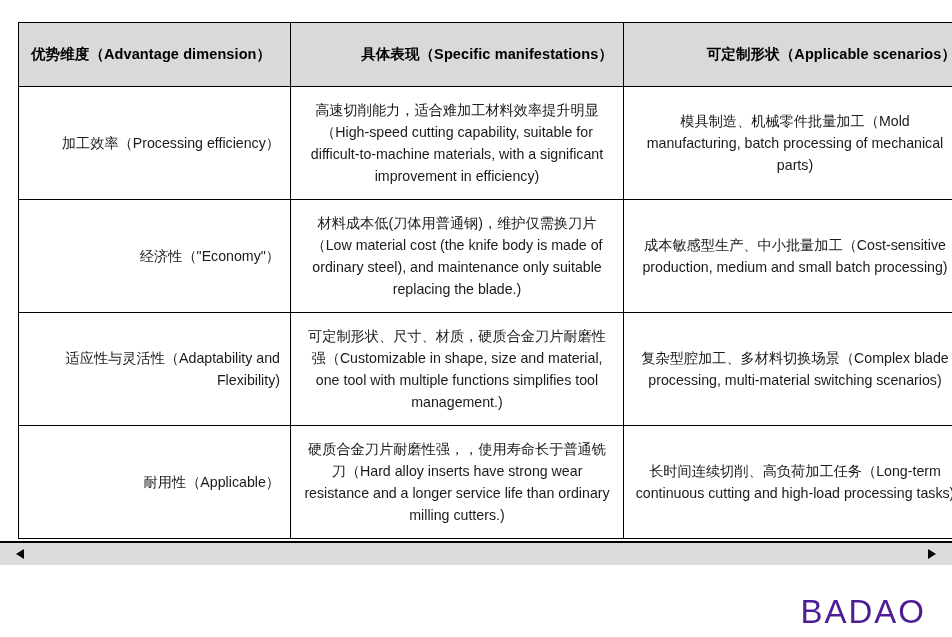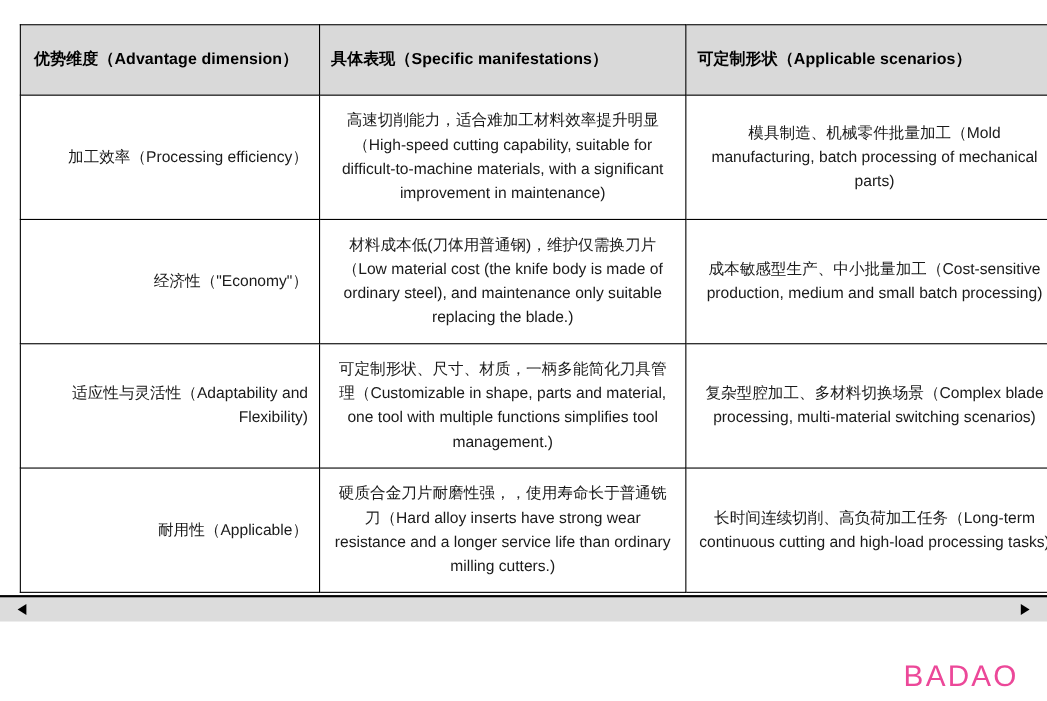"具体表现（Specific manifestations）" thead th { text-align: left -> right }
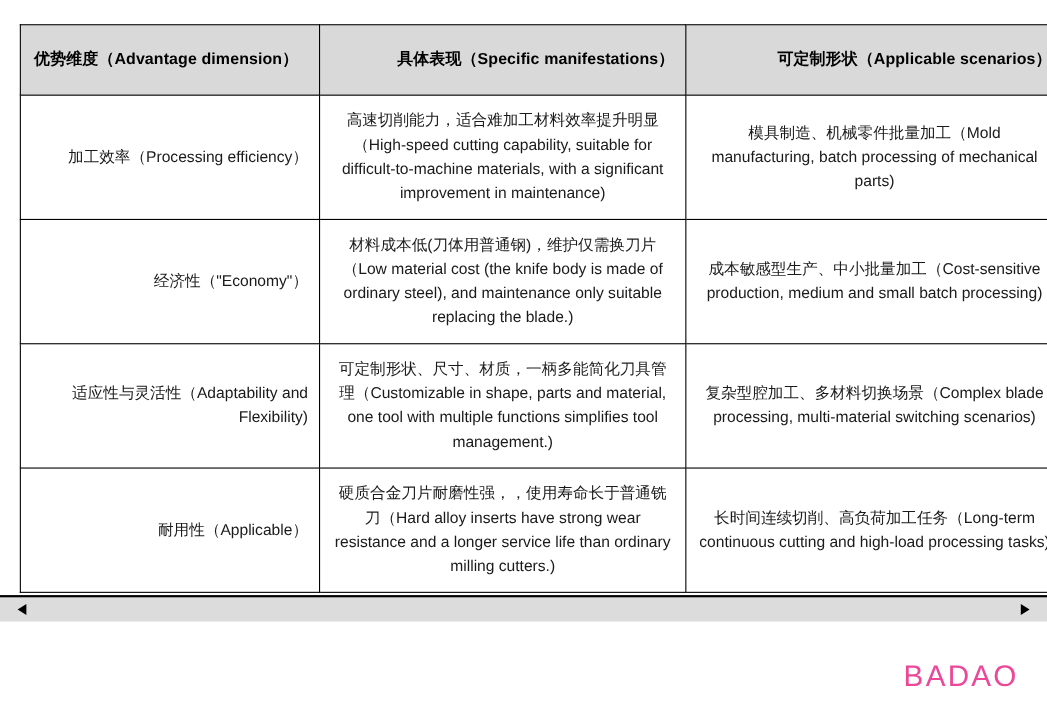"高速切削能力，适合难加工材料效率提升明显（High-speed cutting" td.col-2 { text: maintenance -> efficiency }
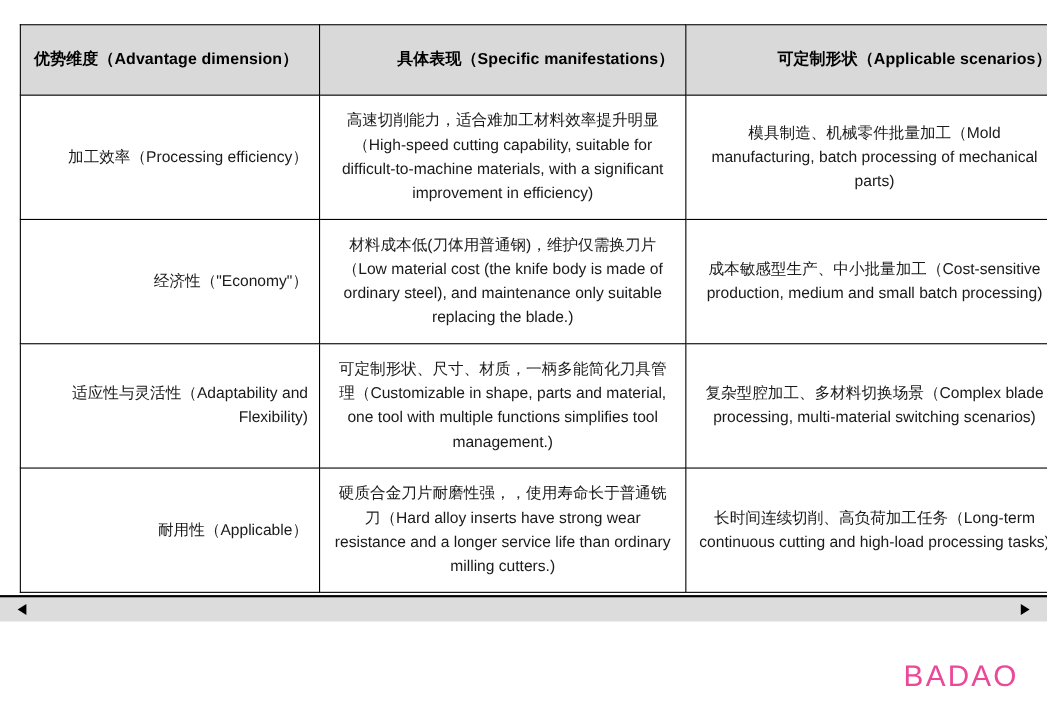"可定制形状、尺寸、材质，一柄多能简化刀具管理（Customizable in" td.col-2 { text: 一柄多能简化刀具管理（Customizable in shape, parts -> 硬质合金刀片耐磨性强（Customizable in shape, size }
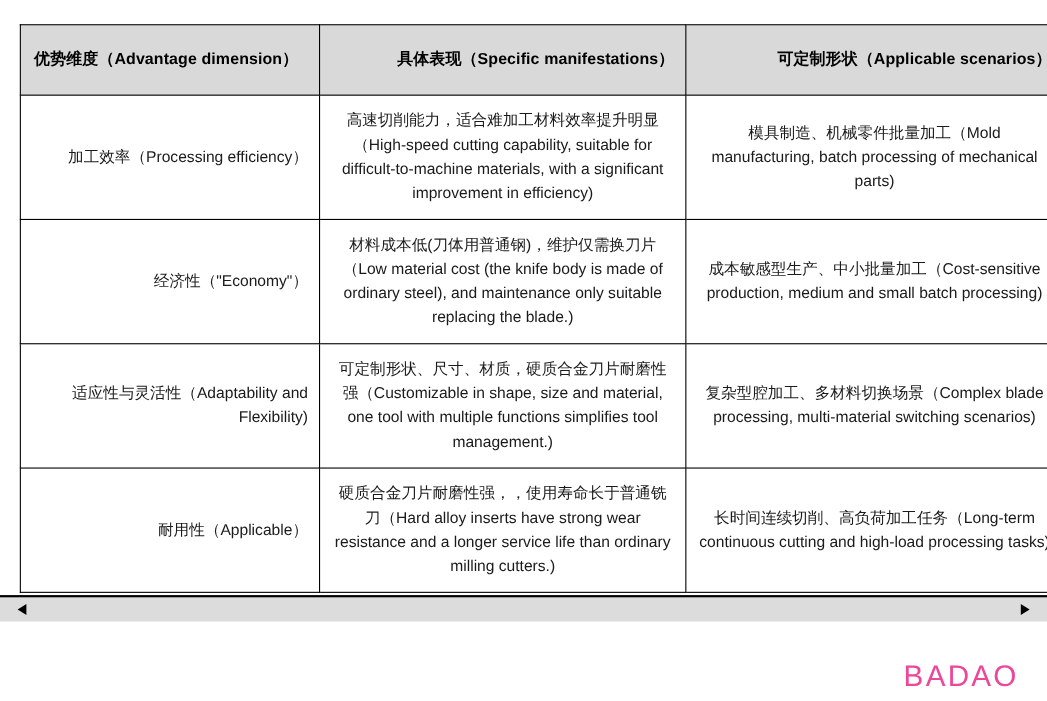"BADAO" .watermark { color: #ec4899 -> #4c1d95; font-size: 27px -> 33px }
